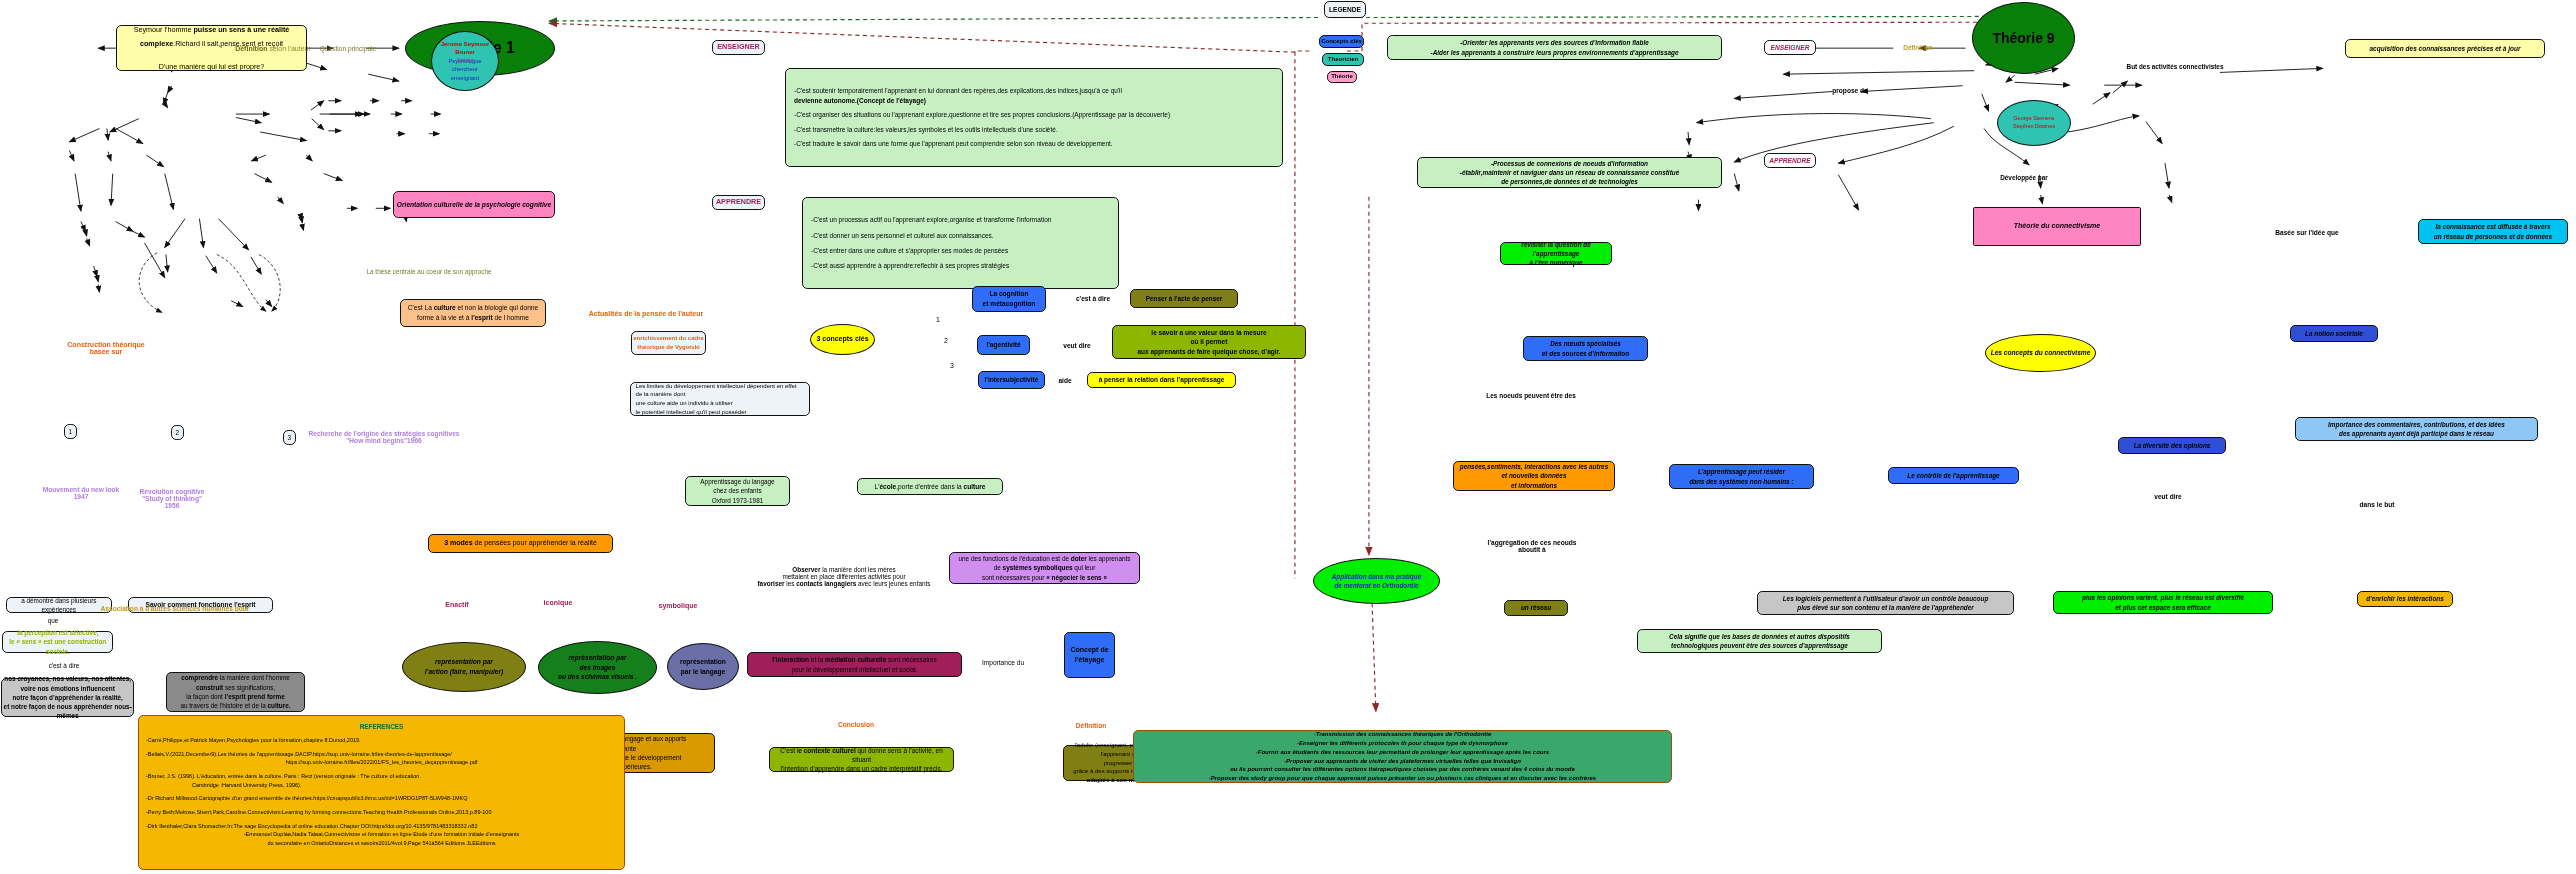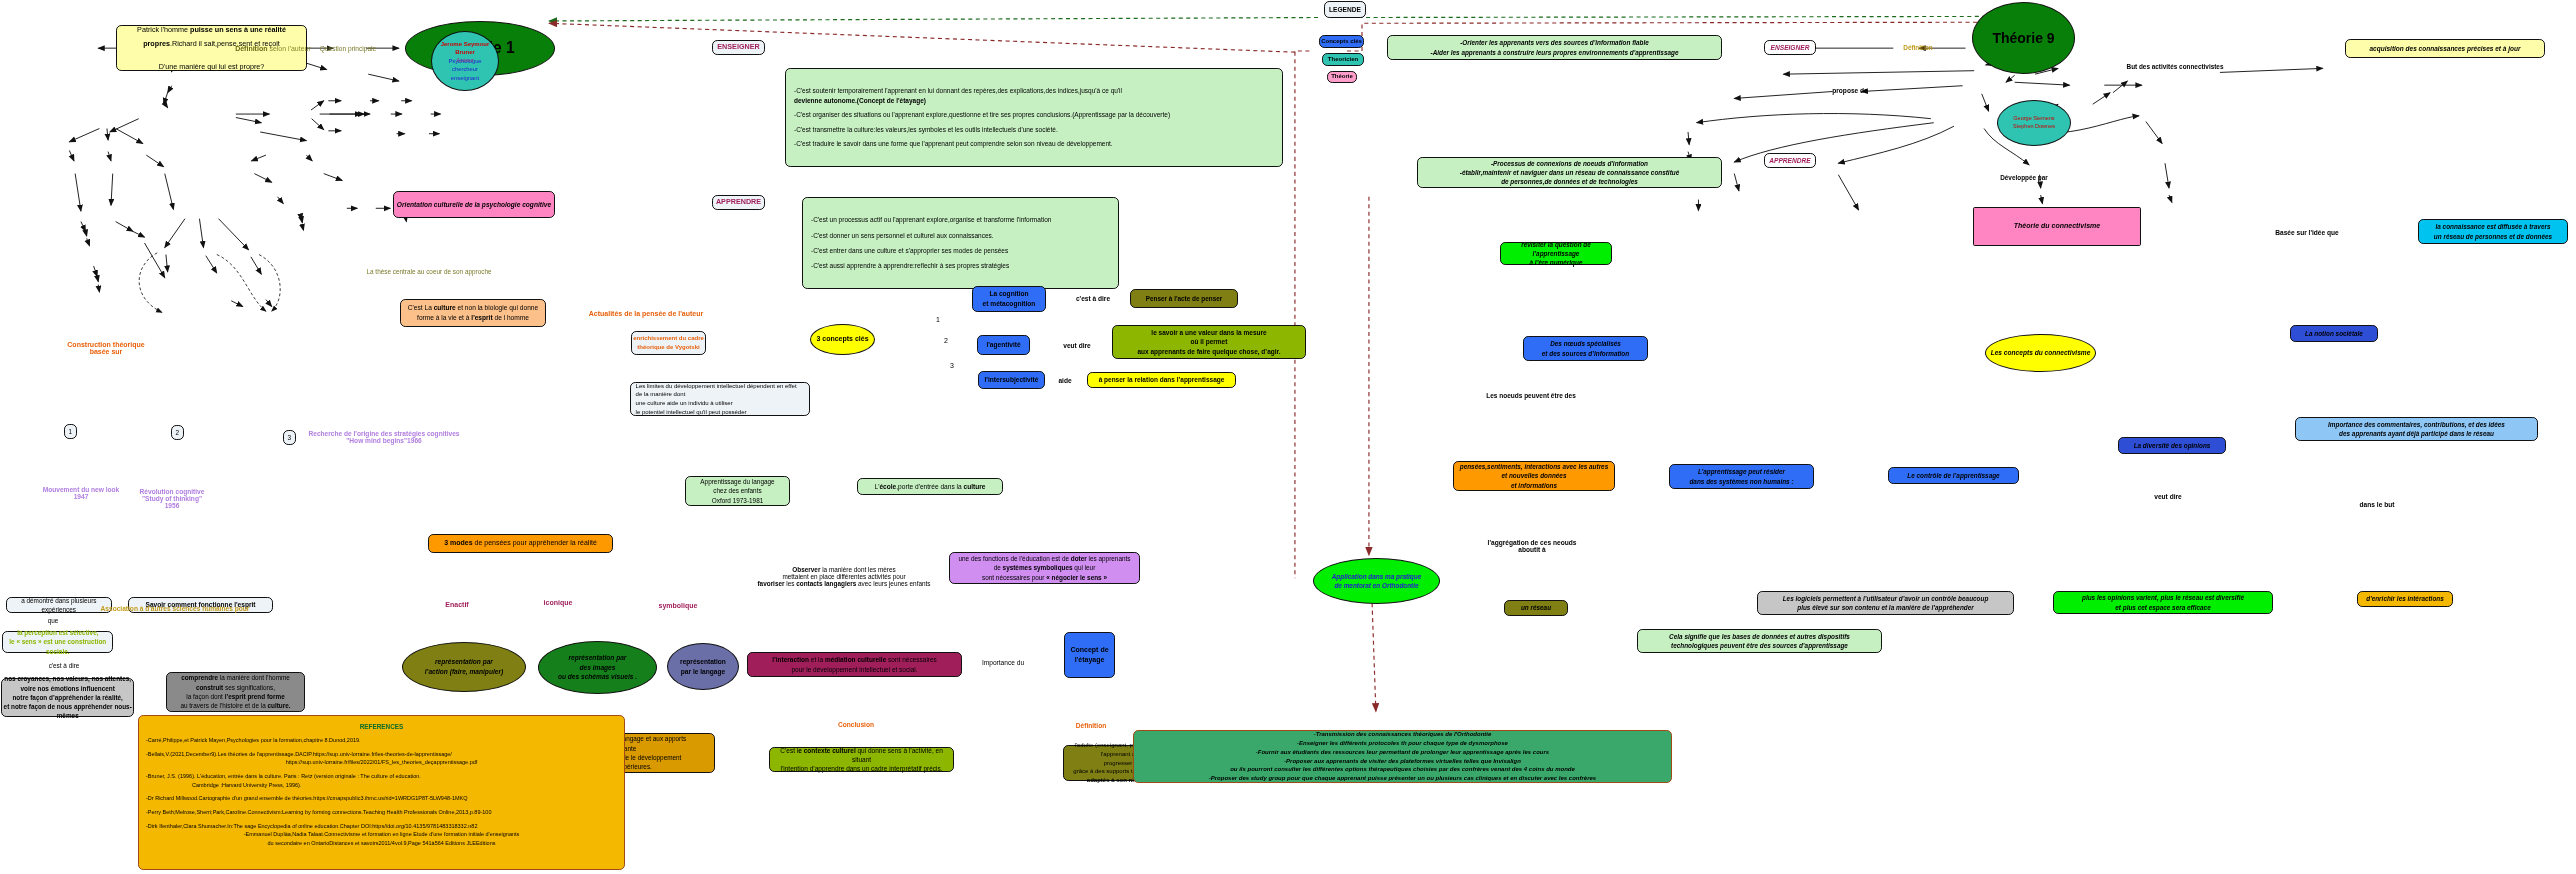"Patrick l'homme" span { text: Patrick -> Seymour }
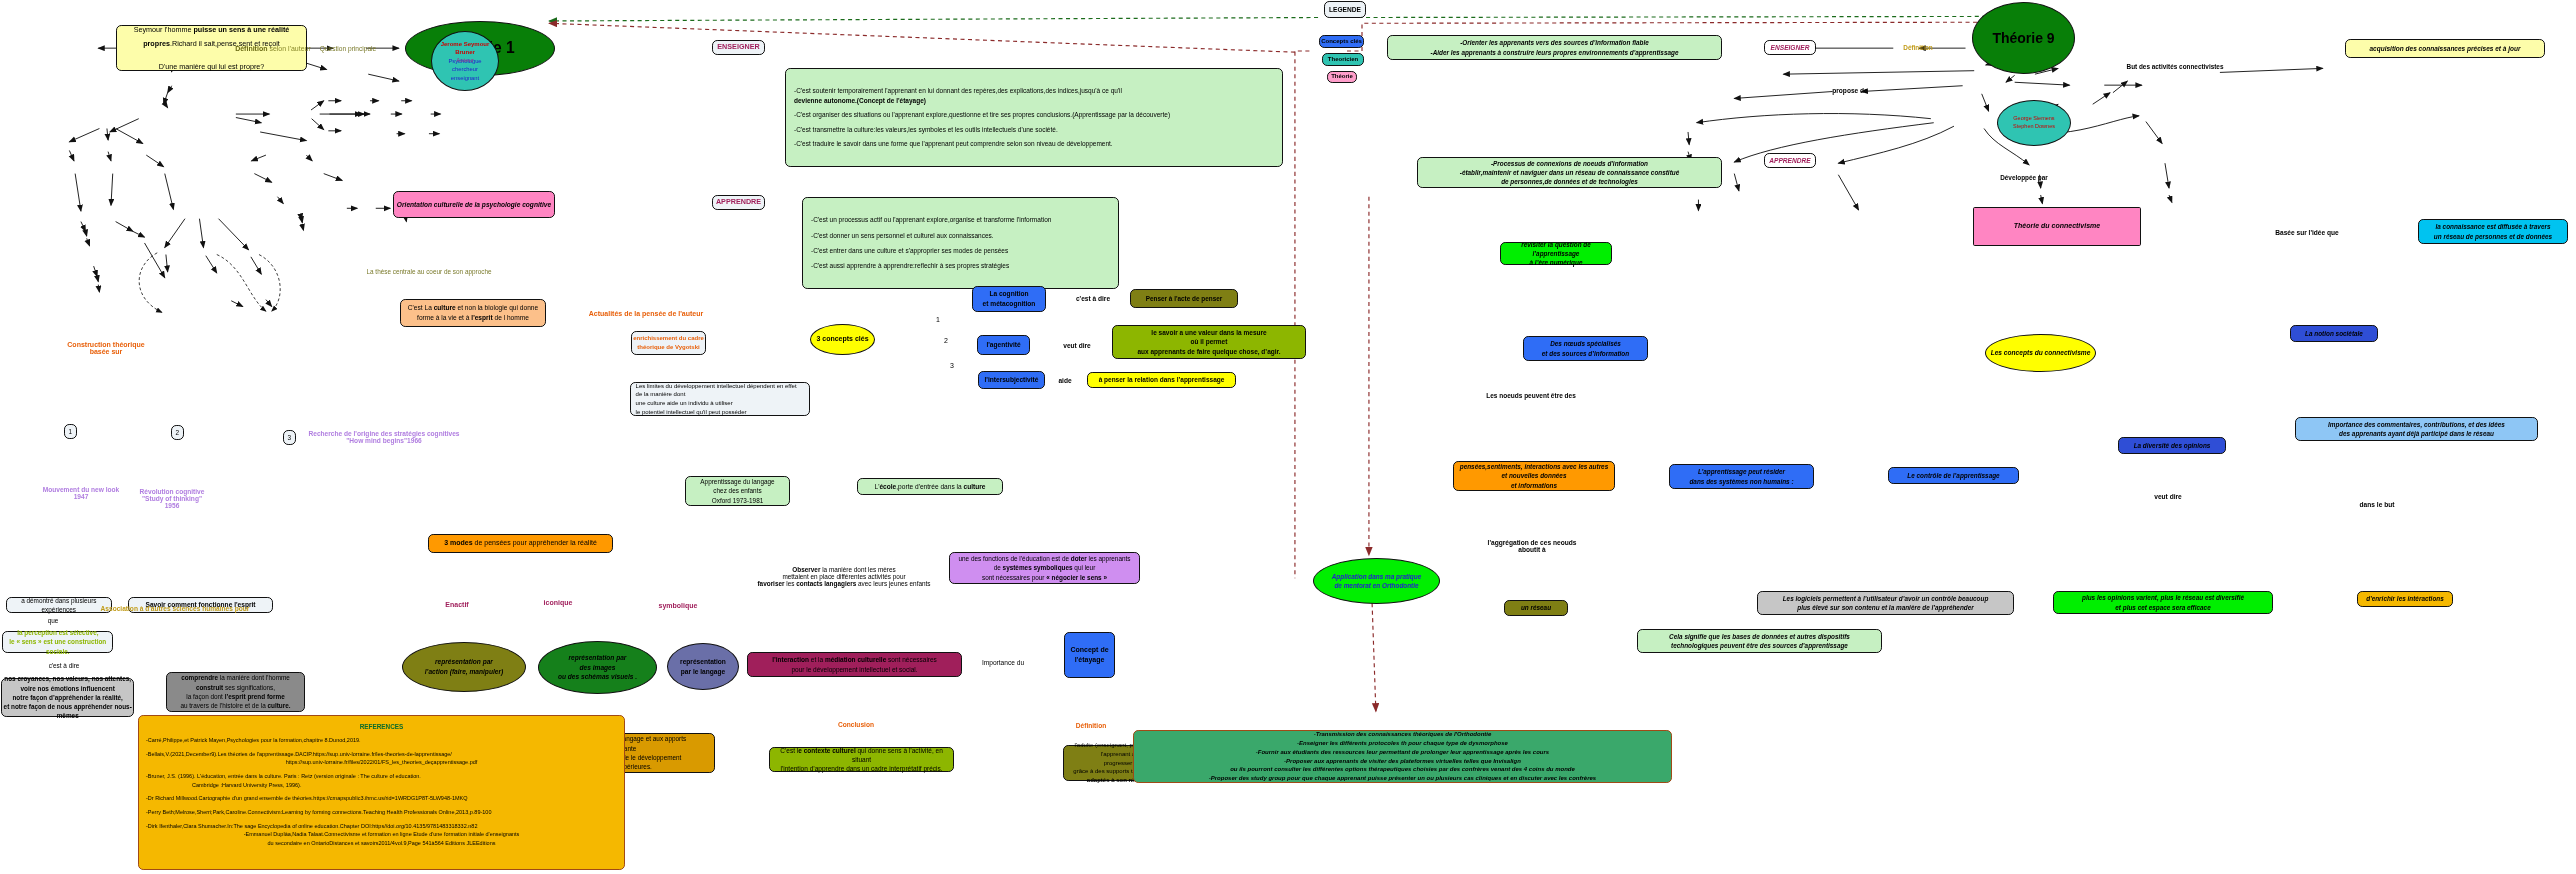"propres" b { text: propres -> complexe }
